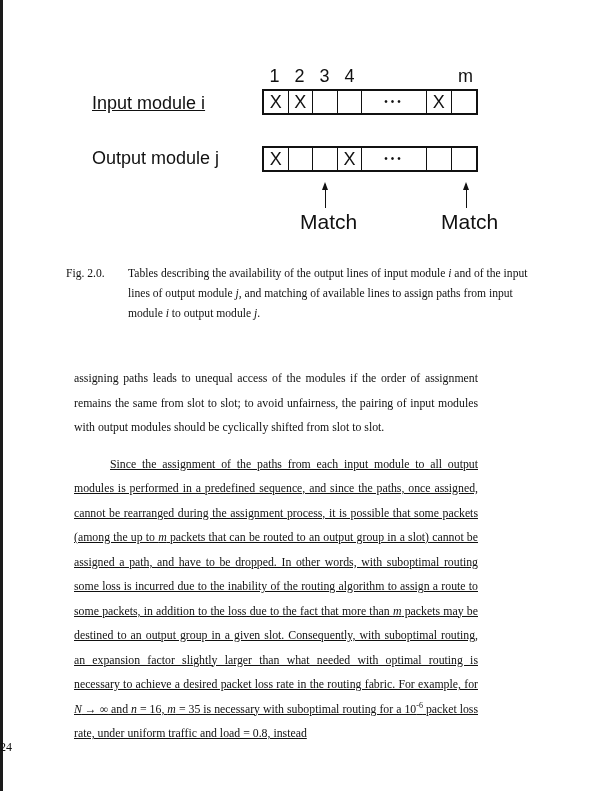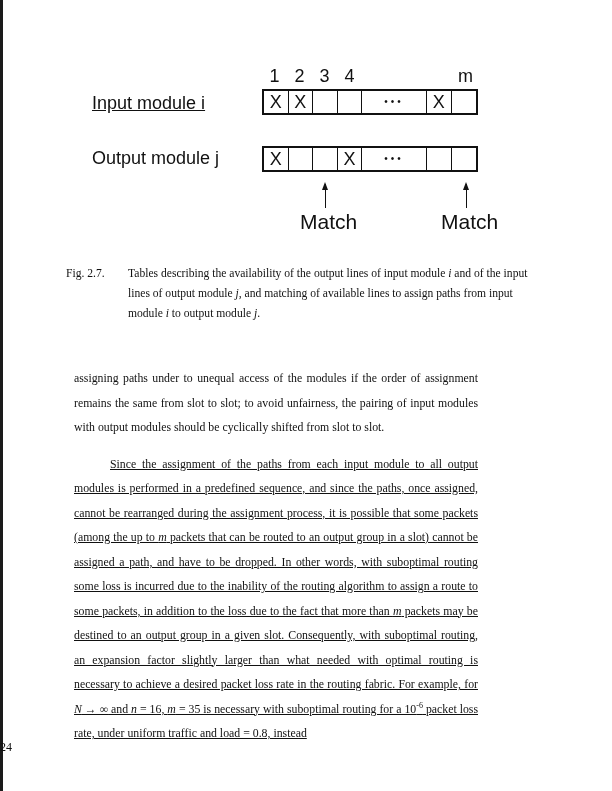"Fig. 2.7." span.num { text: 2.7 -> 2.0 }
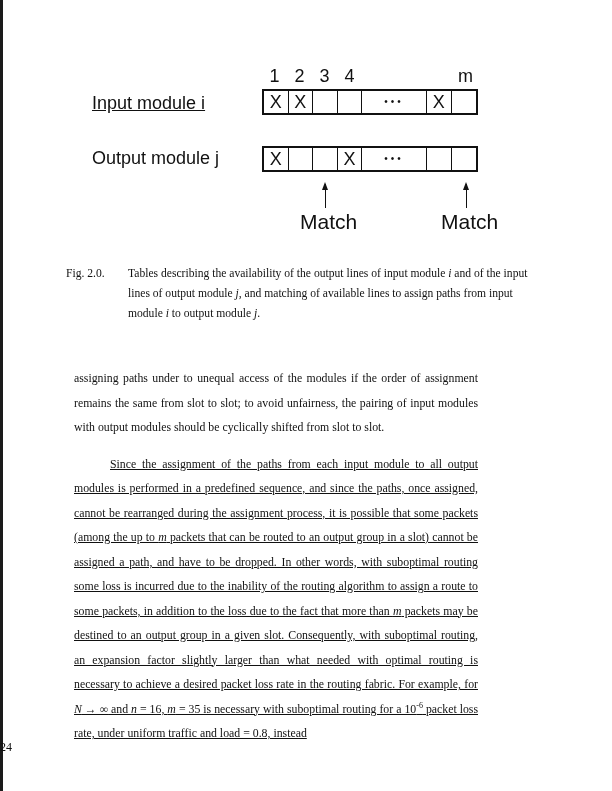"assigning paths under to unequal" p { text: under -> leads }
